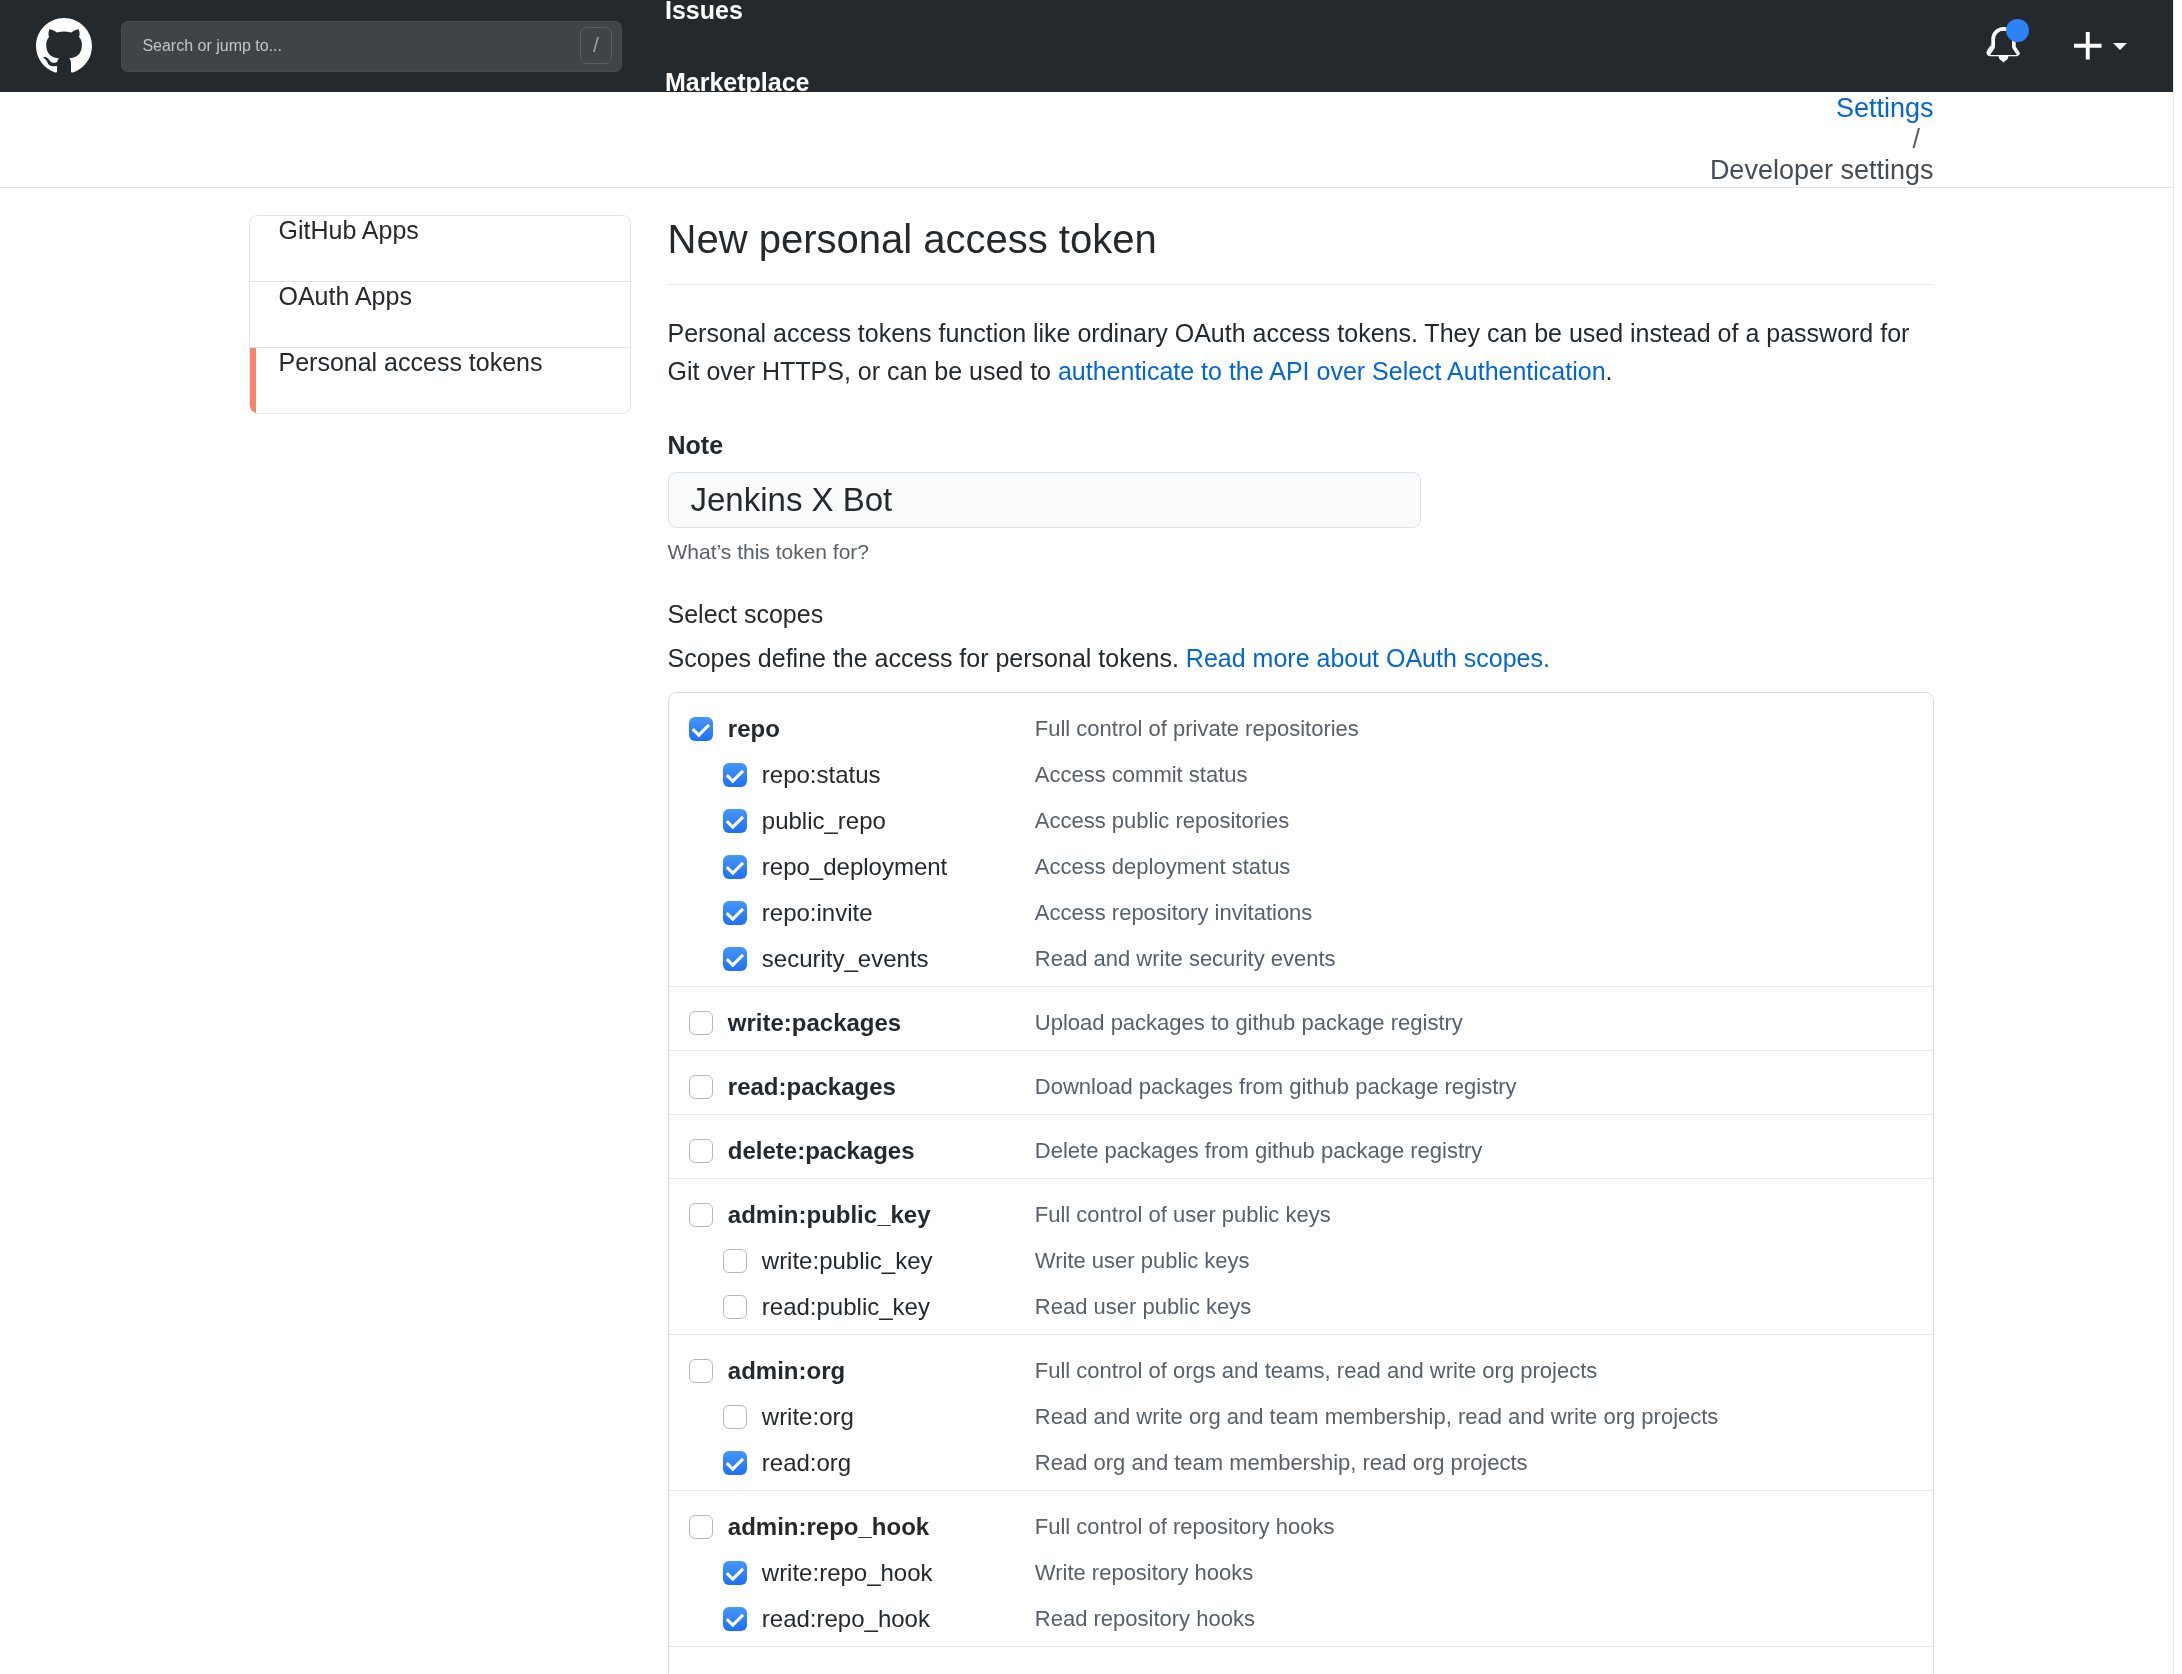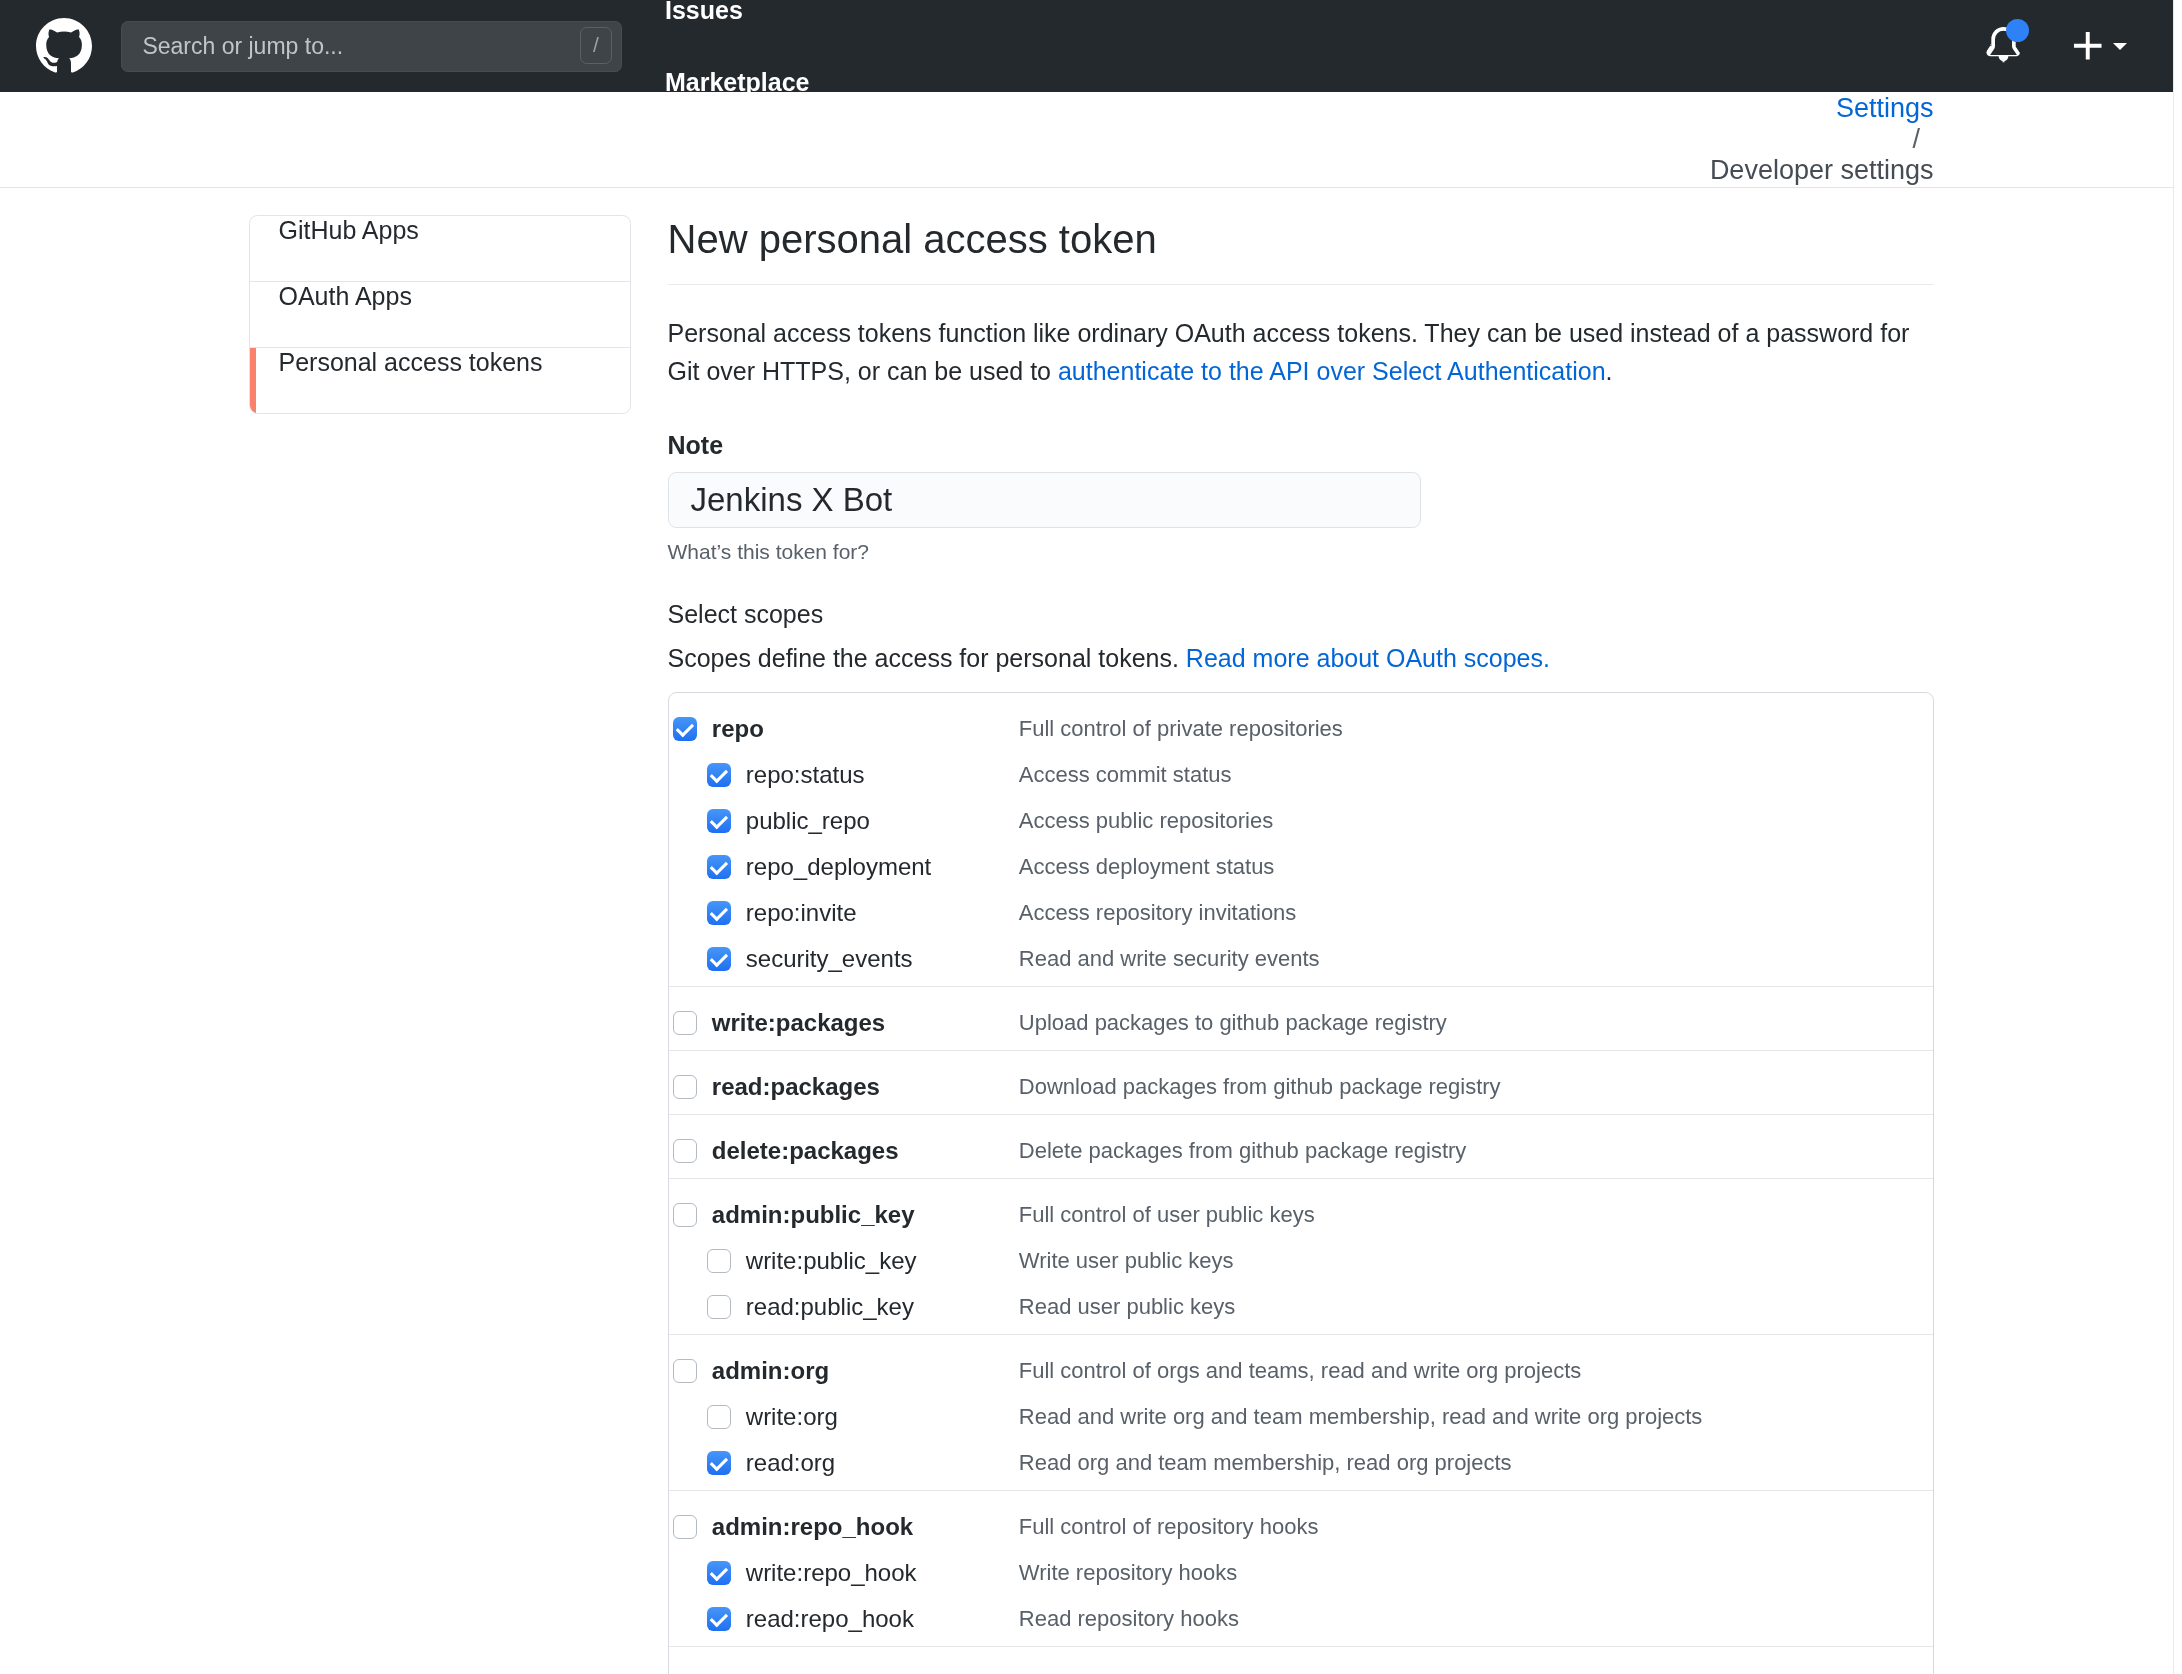"Search or jump to..." .search-input { font-size: 23px -> 16px }
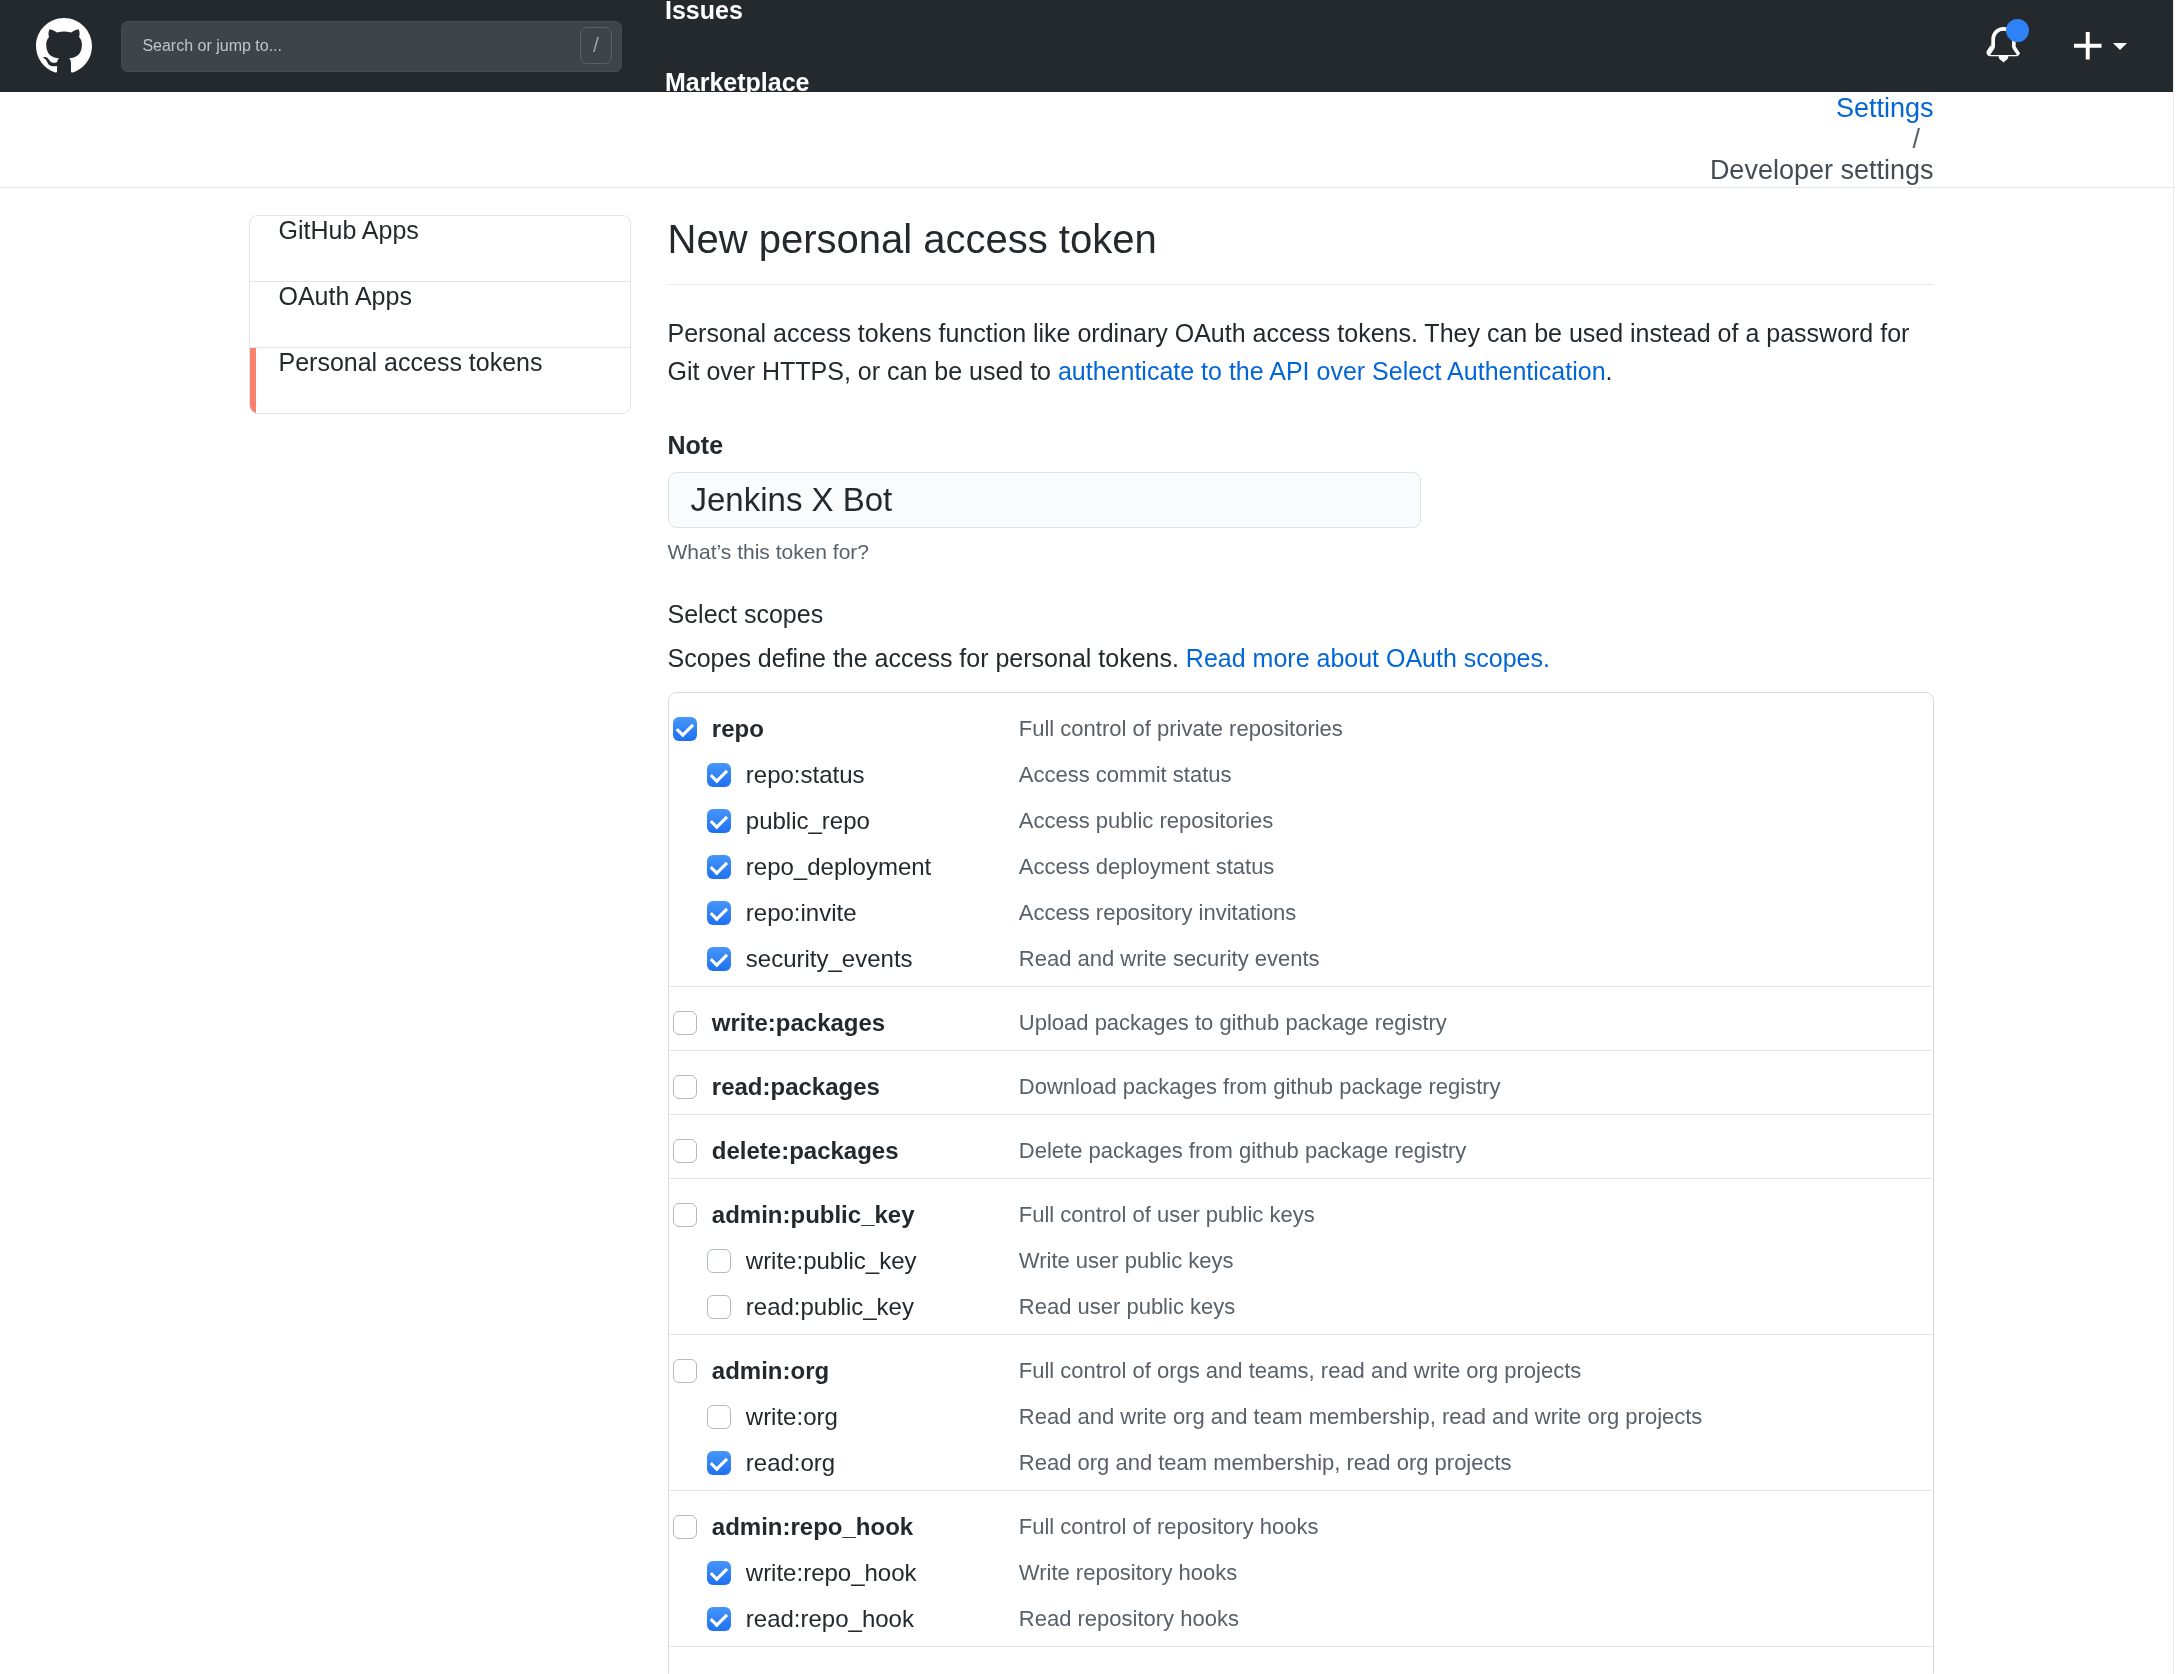"repo" .scope-group { padding: 22px 22px 12px 4px -> 22px 22px 12px 20px }
